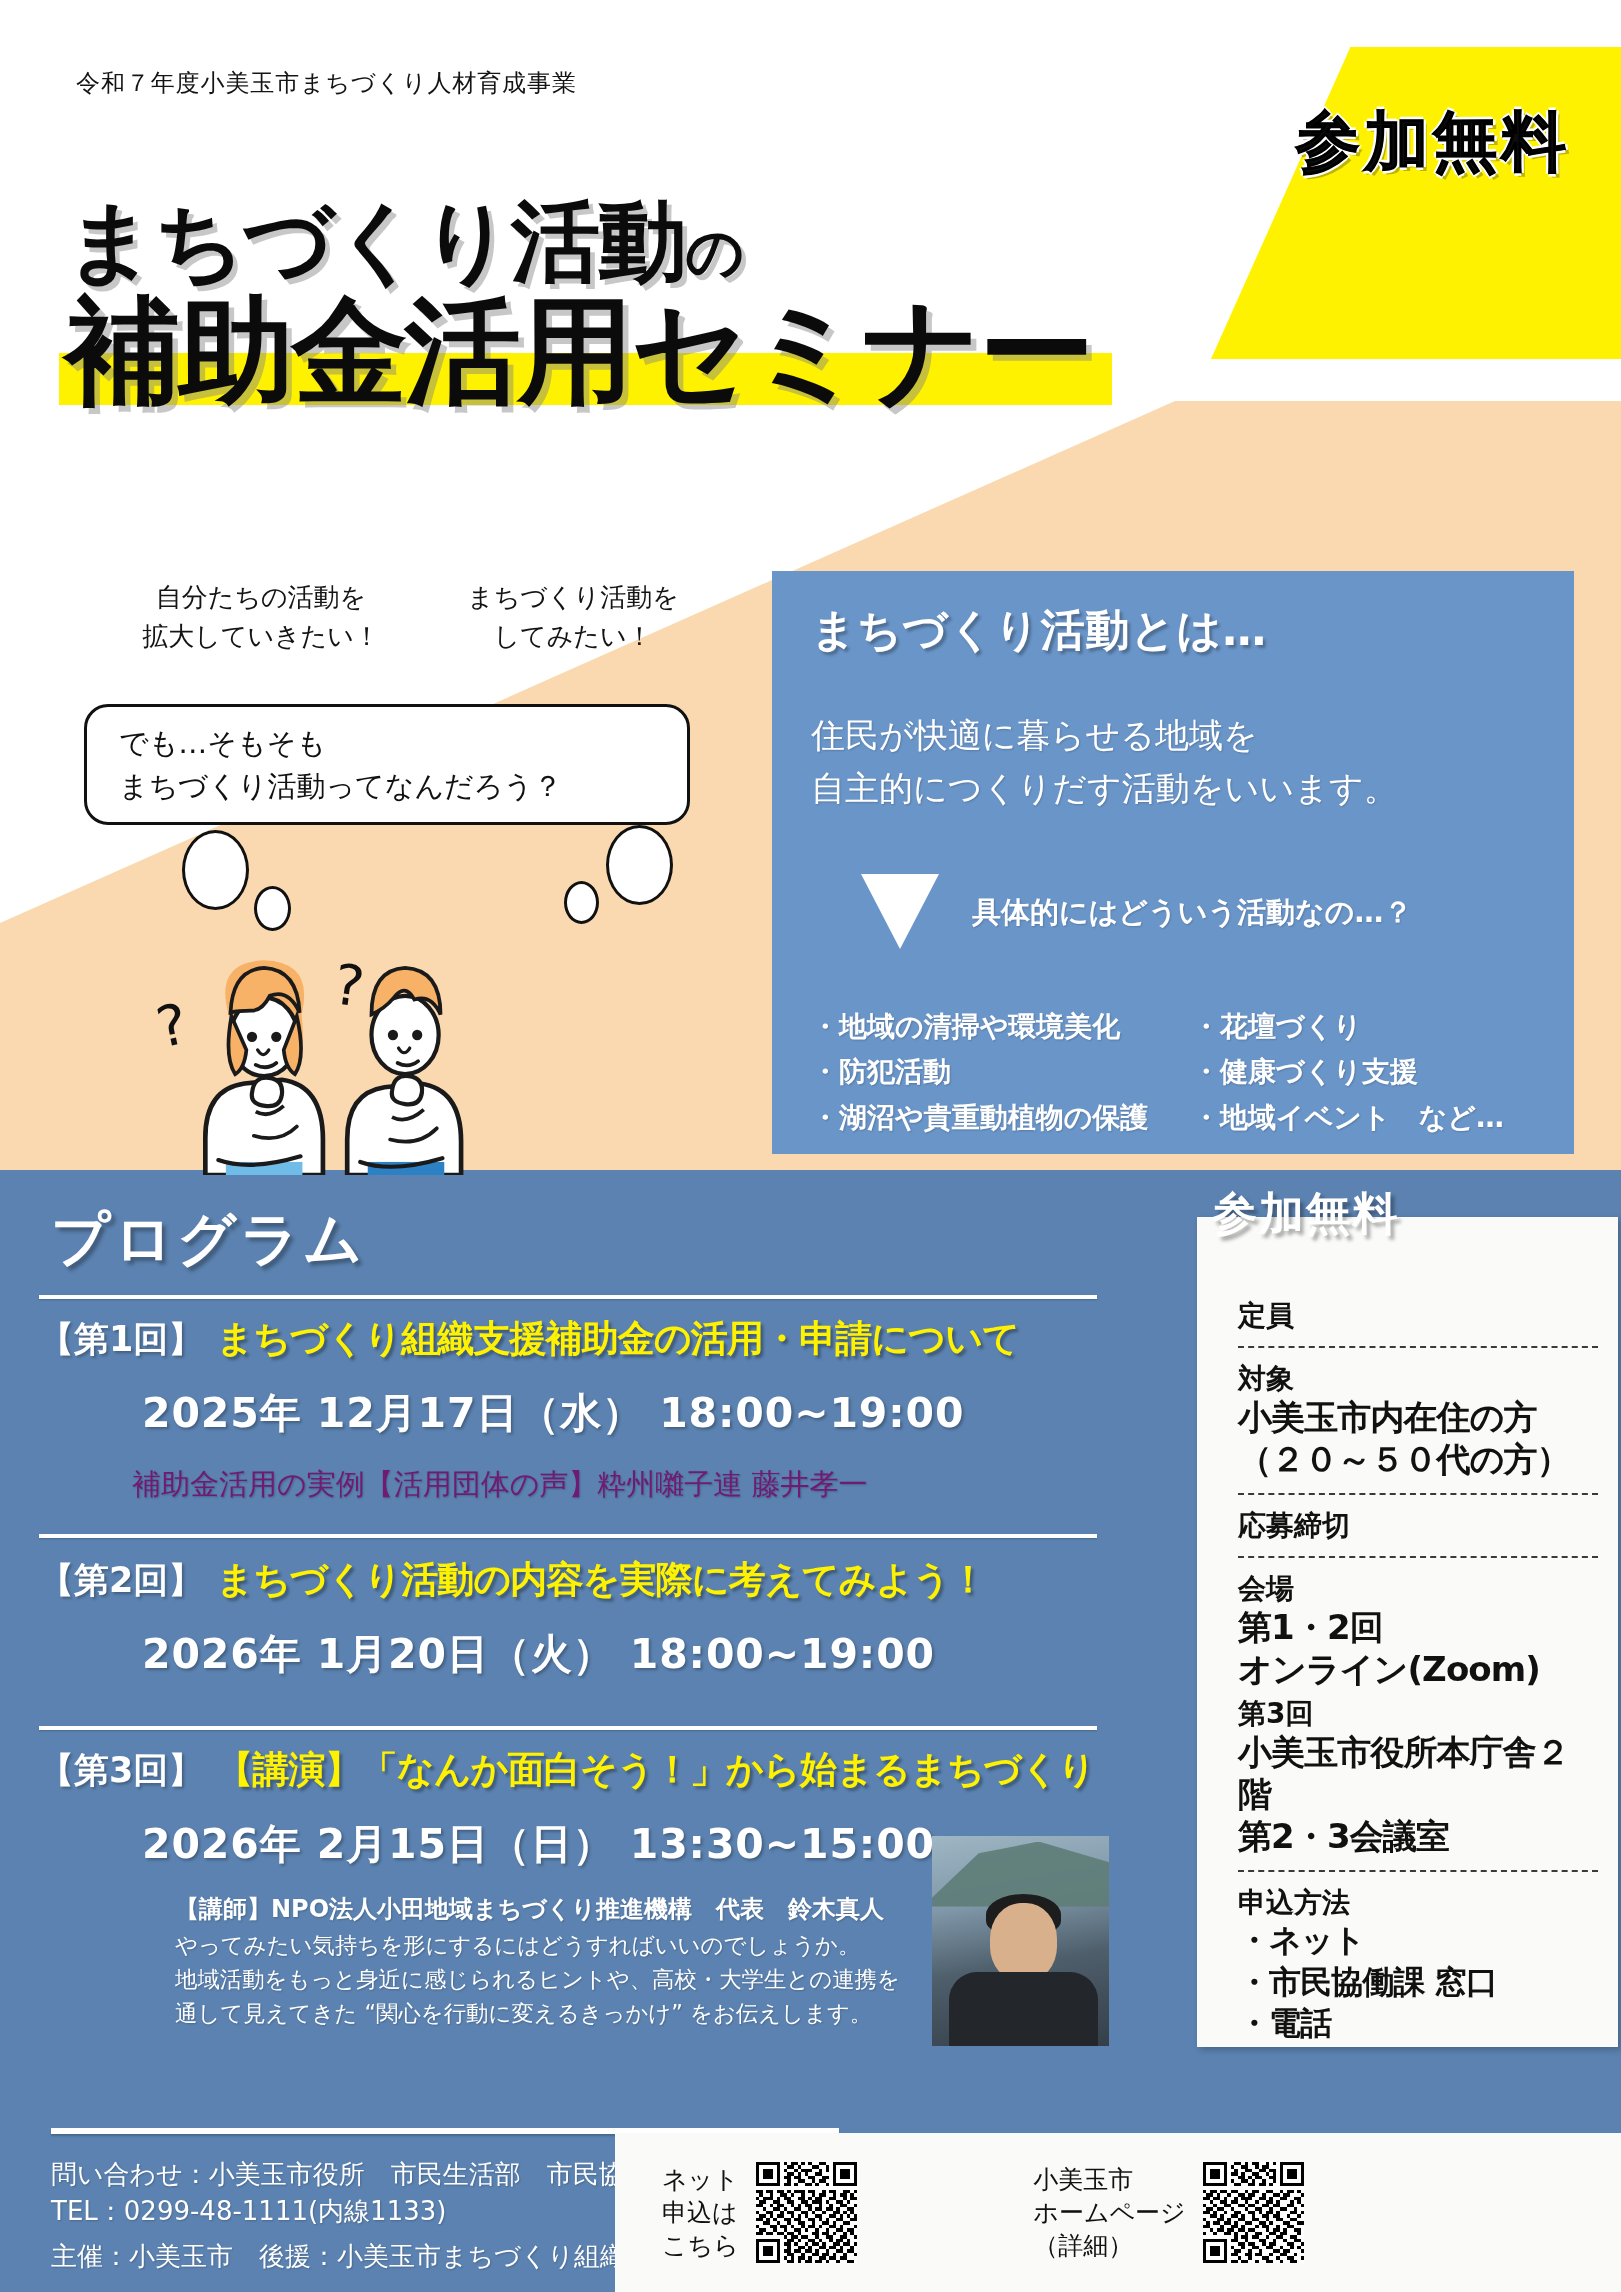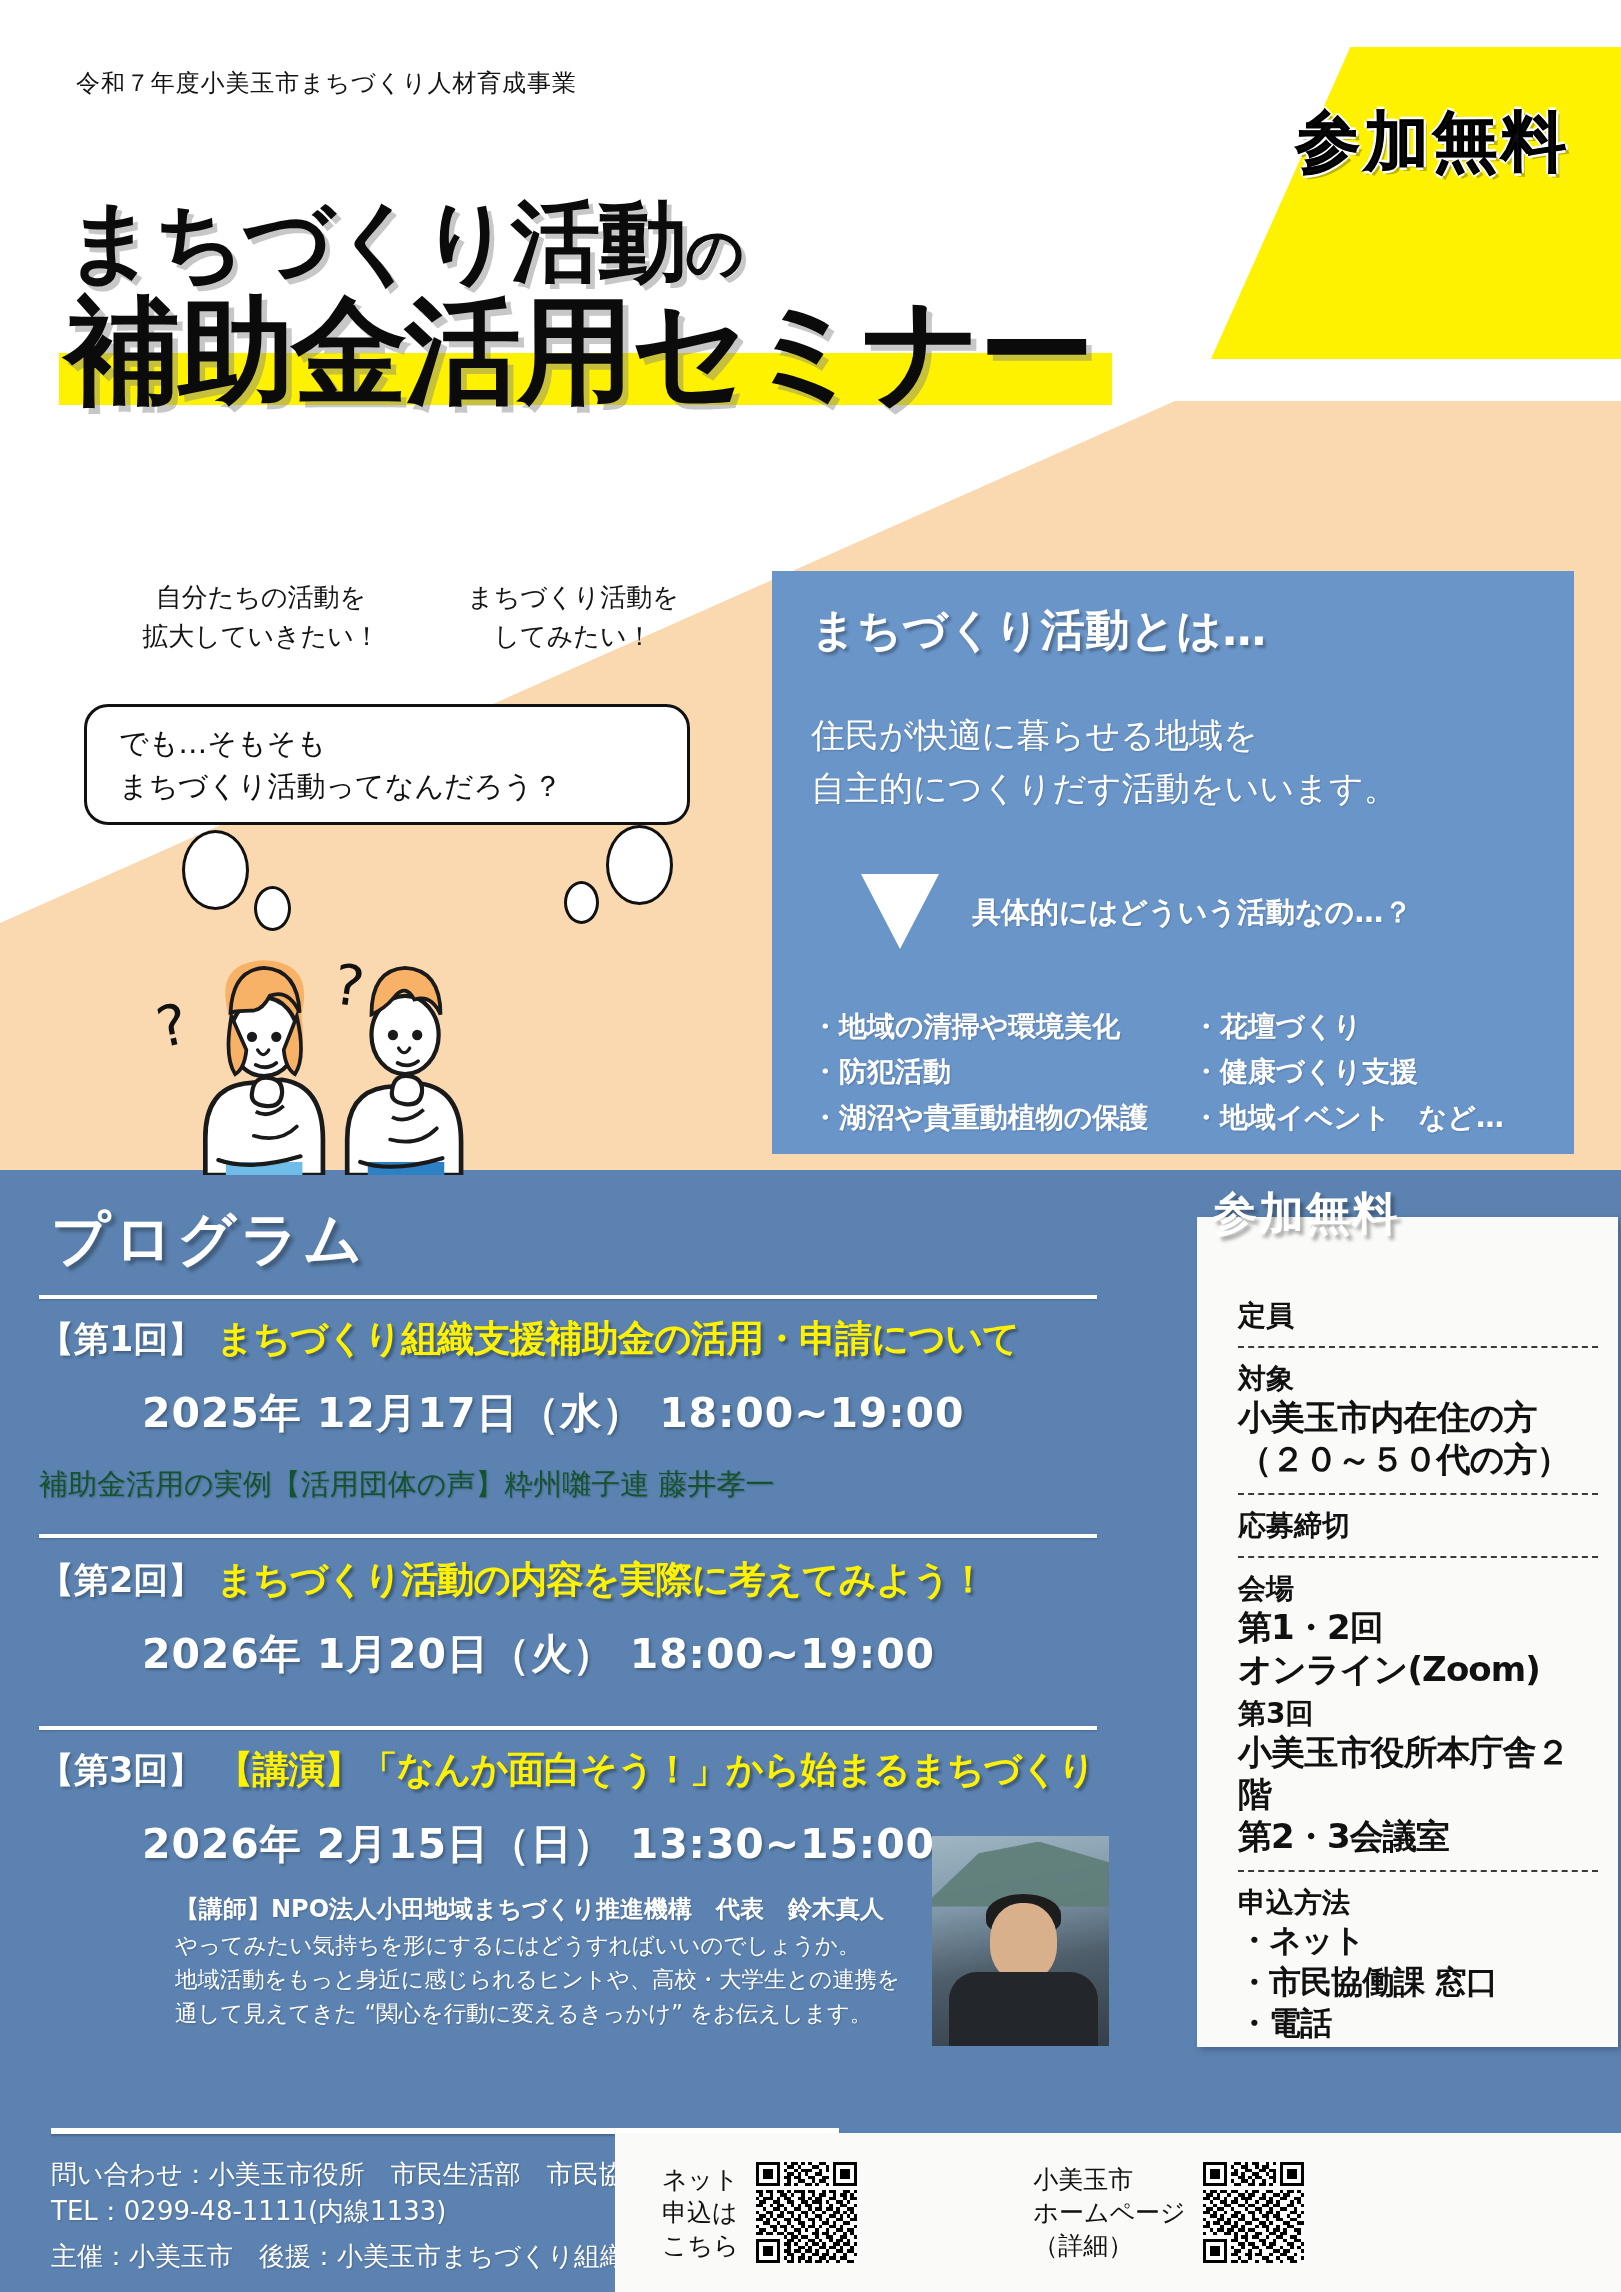"補助金活用の実例【活用団体の声】粋州囃子連 藤井孝一" .sess-note { color: #14532d -> #701a75; margin-left: none -> 93px }
